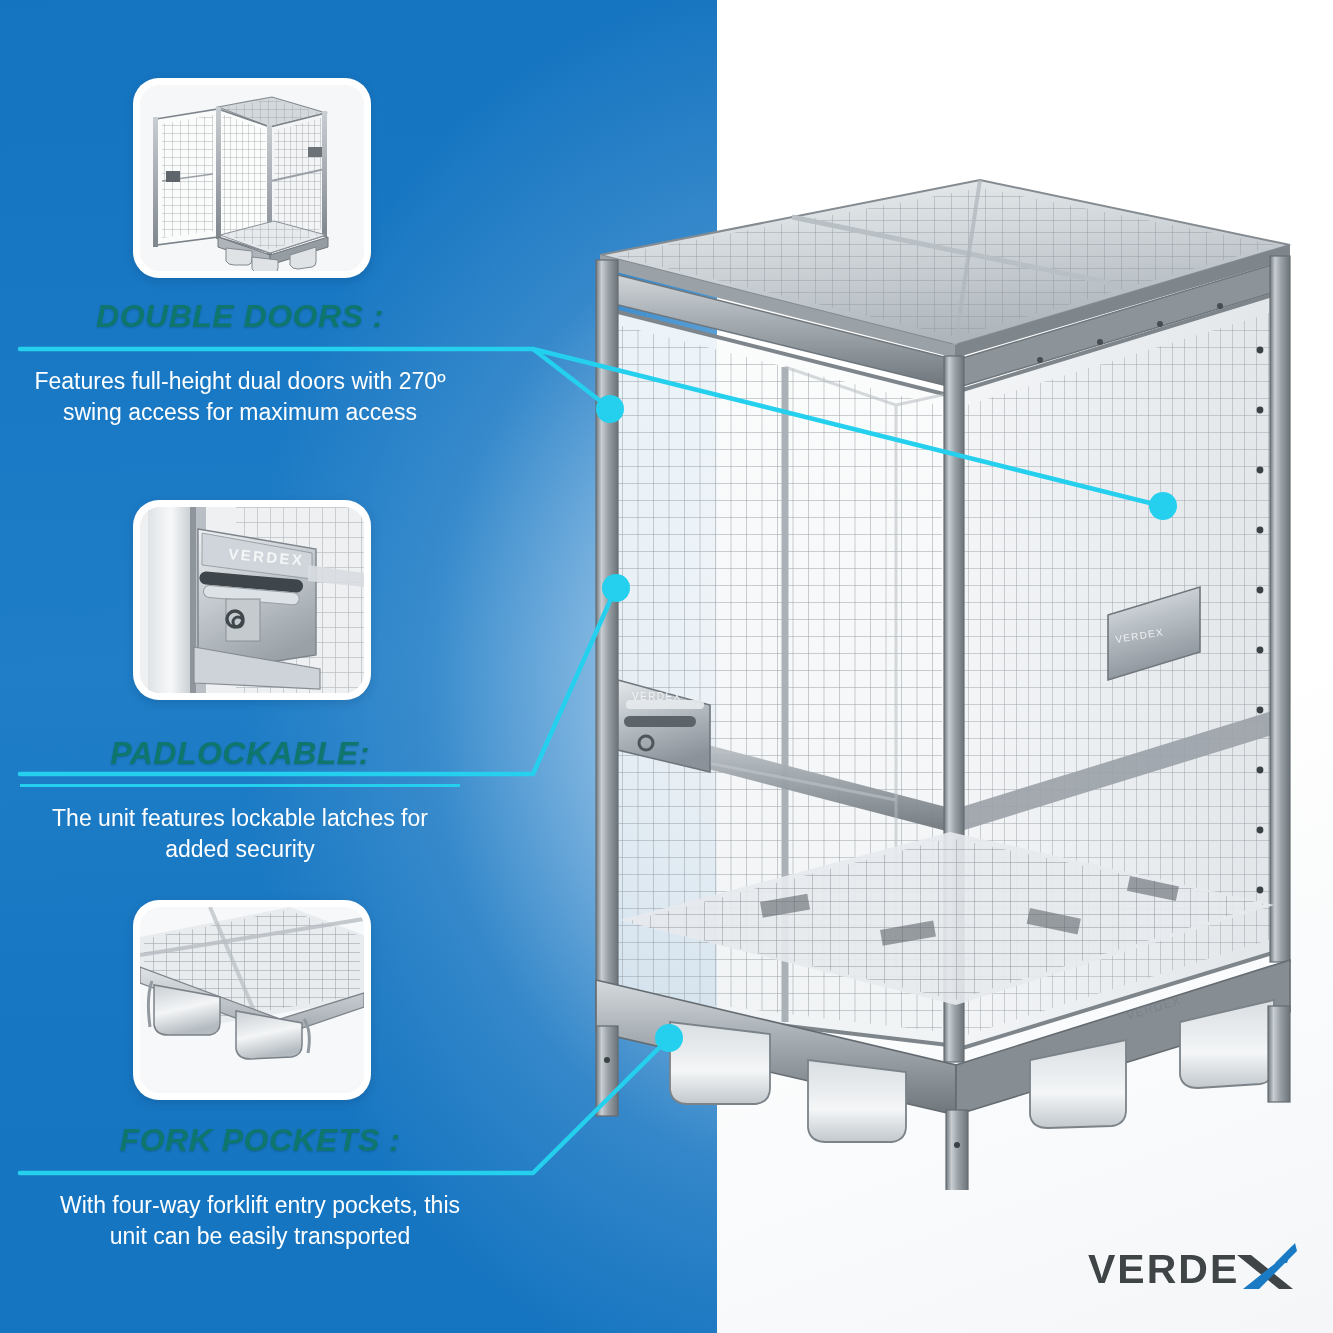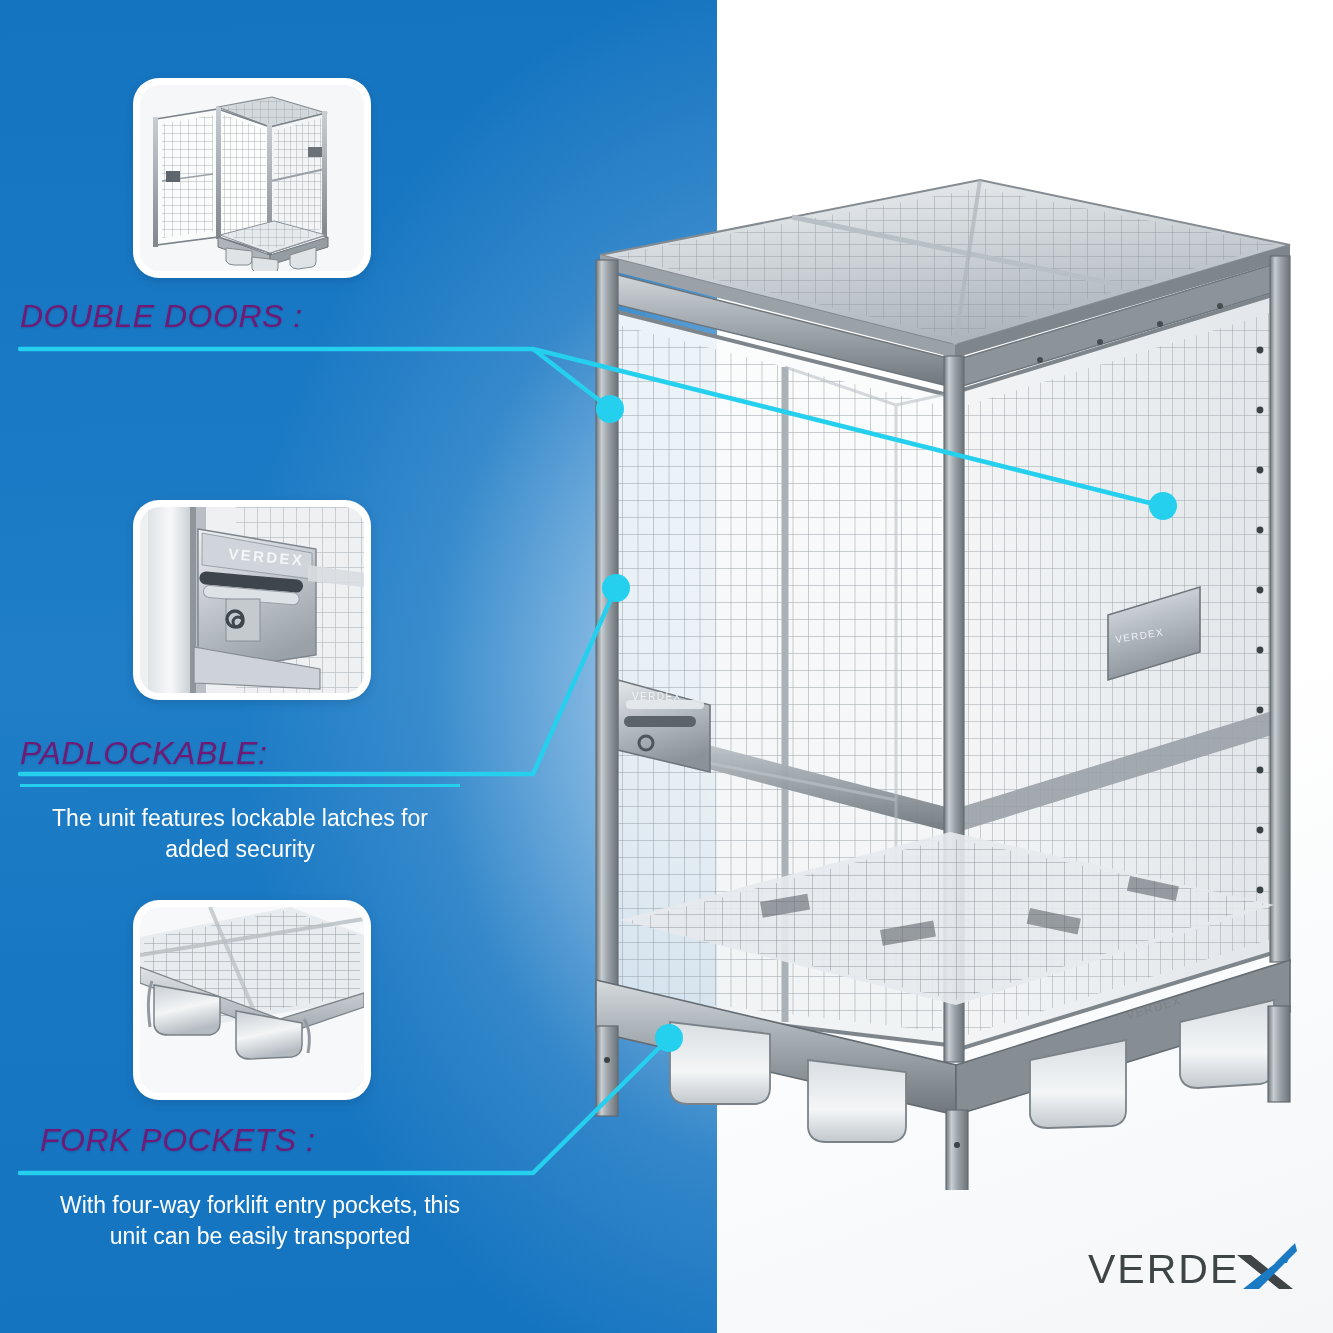"DOUBLE DOORS :" .c-title { color: #701a75 -> #0f766e; font-weight: normal -> bold; text-align: left -> center }
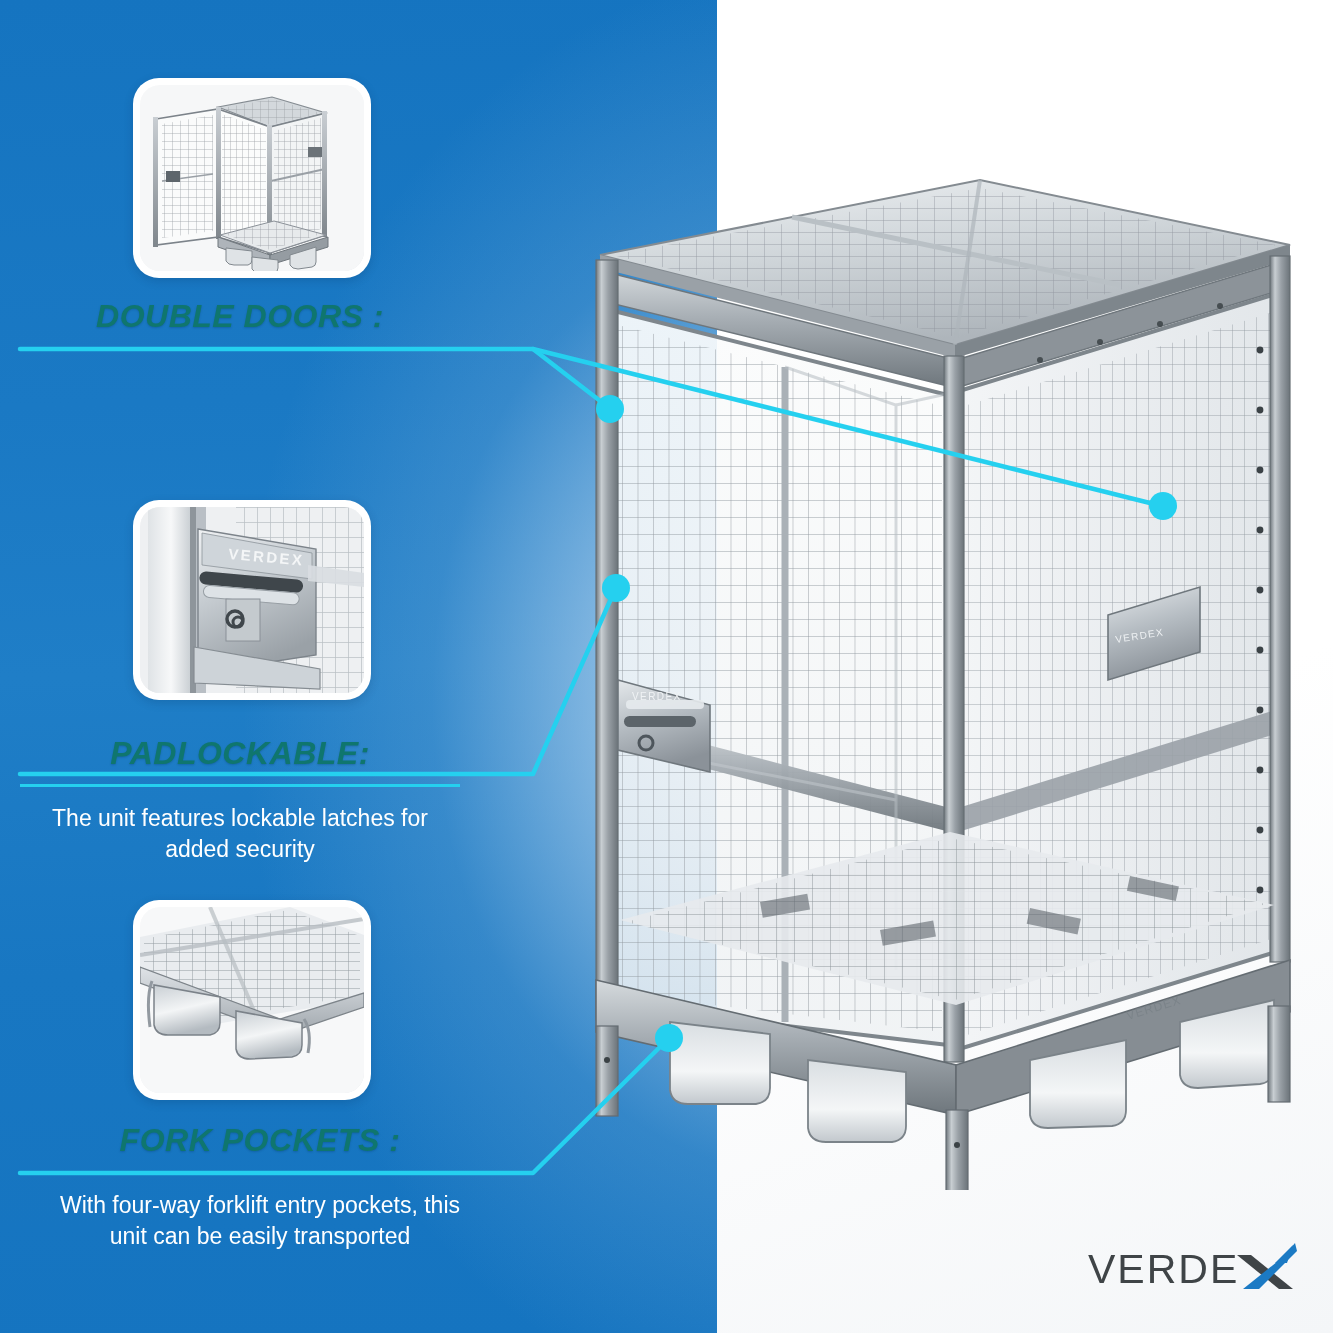"Features full-height dual doors with" div.c-body { html: none -> <div>Features full-height dual doors with 270º swing access for maximum access</div> }
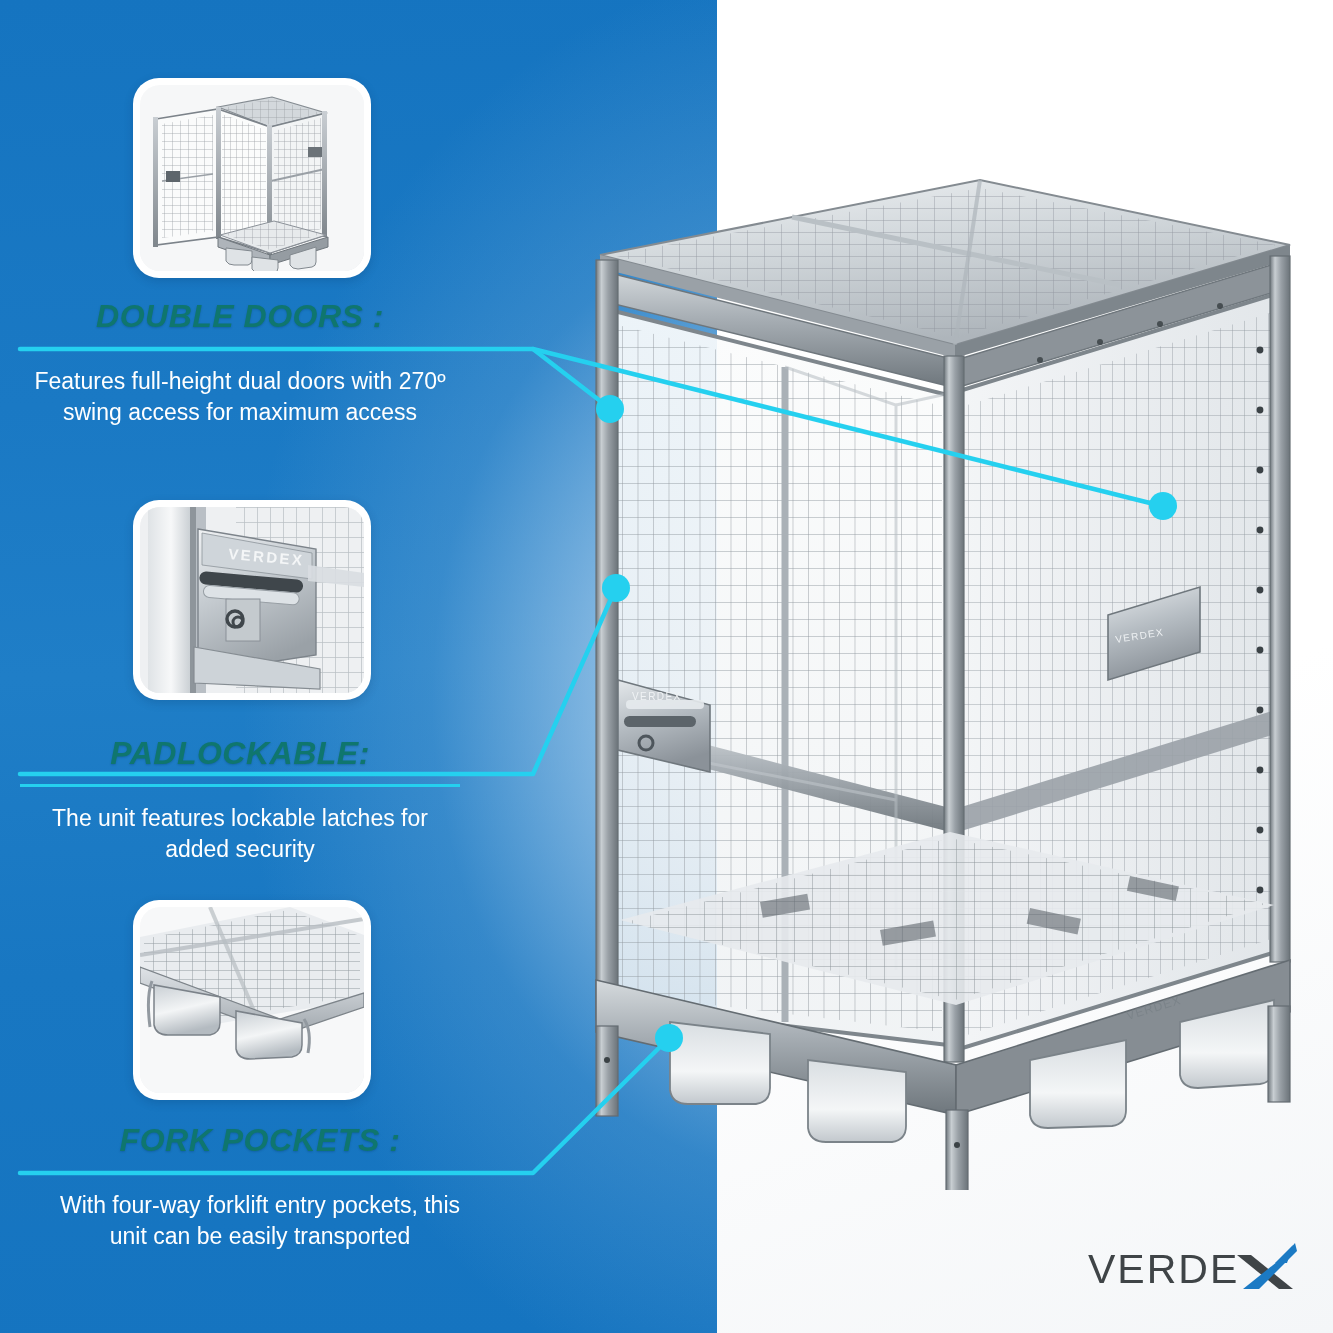"VERDE" #logo .wordmark { font-weight: normal -> bold }
